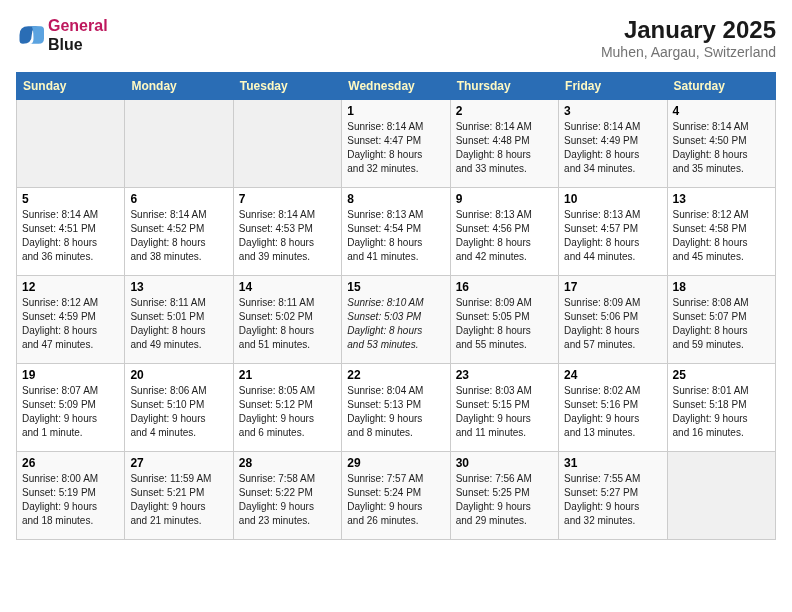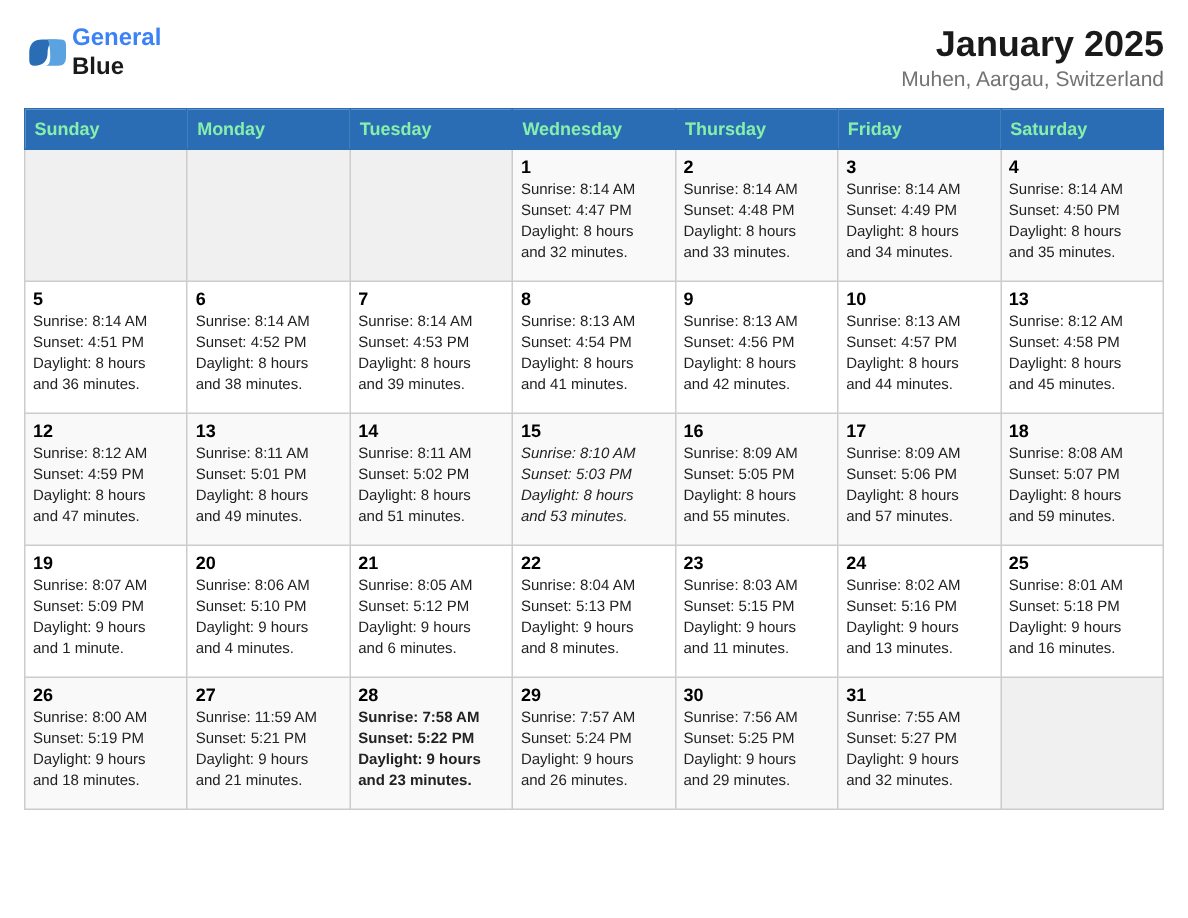"General" span { color: #3b82f6 -> #be185d }
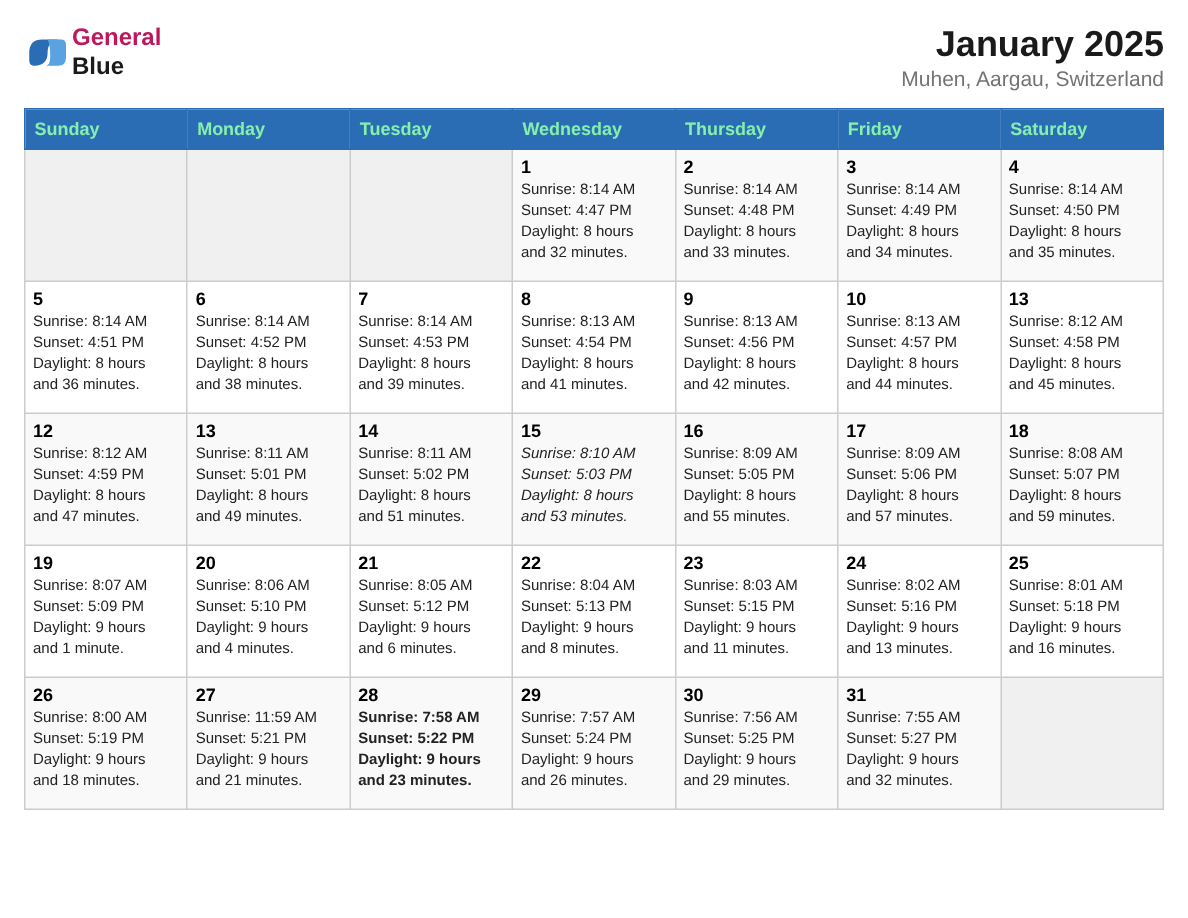"Sunday" .calendar th { color: #86efac -> #fef9c3 }
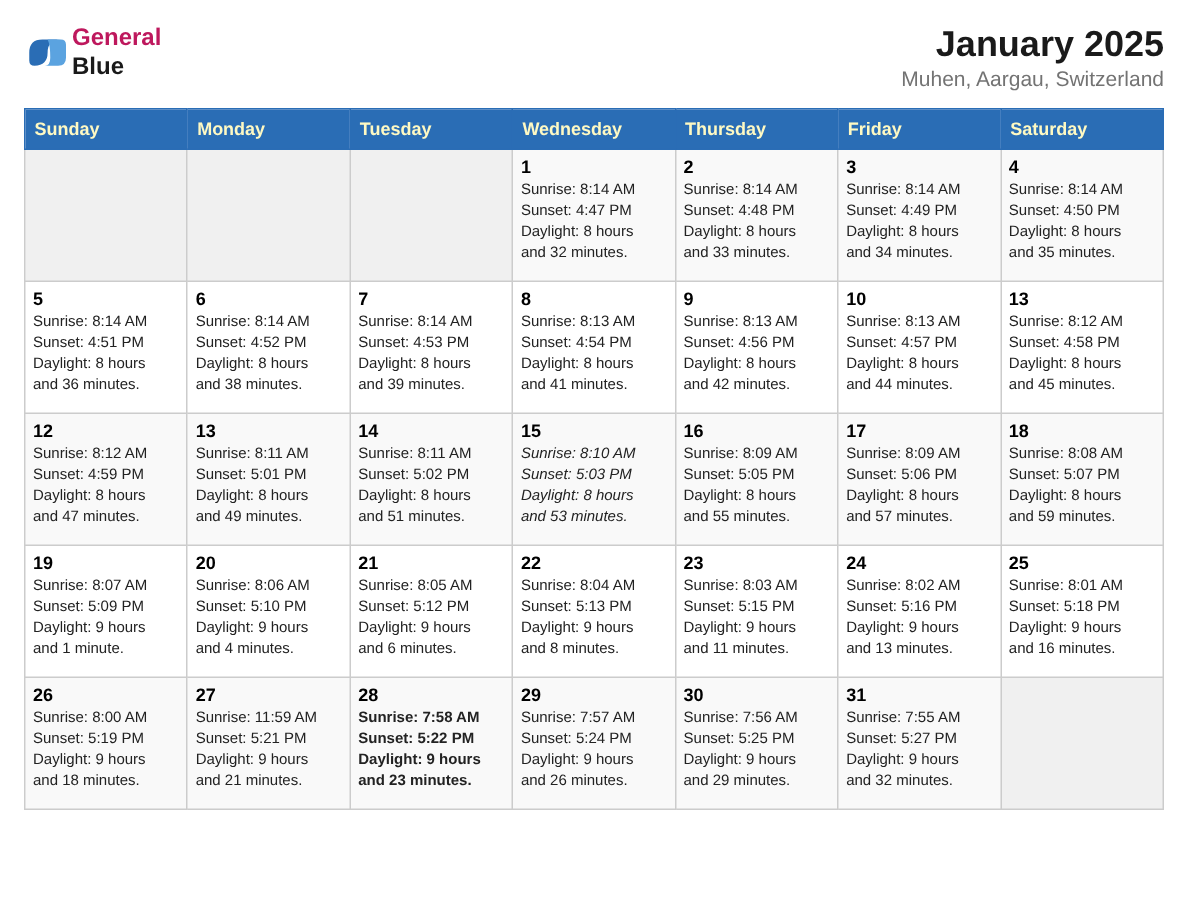"Sunrise: 7:58 AM" div.day-info { font-weight: bold -> none }
